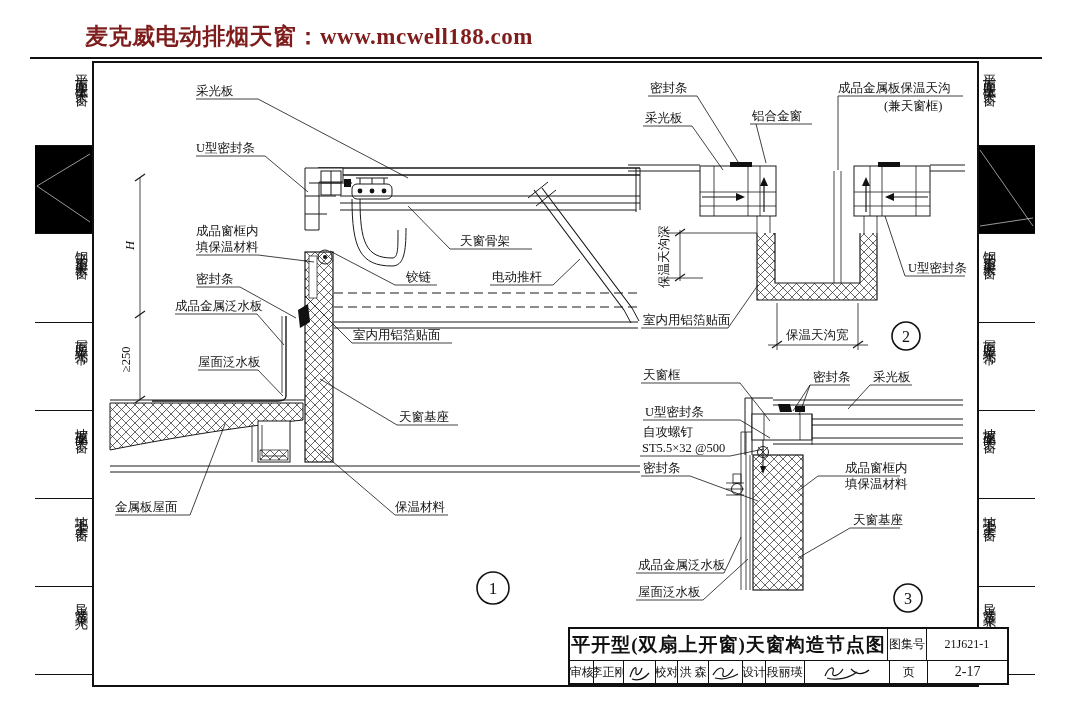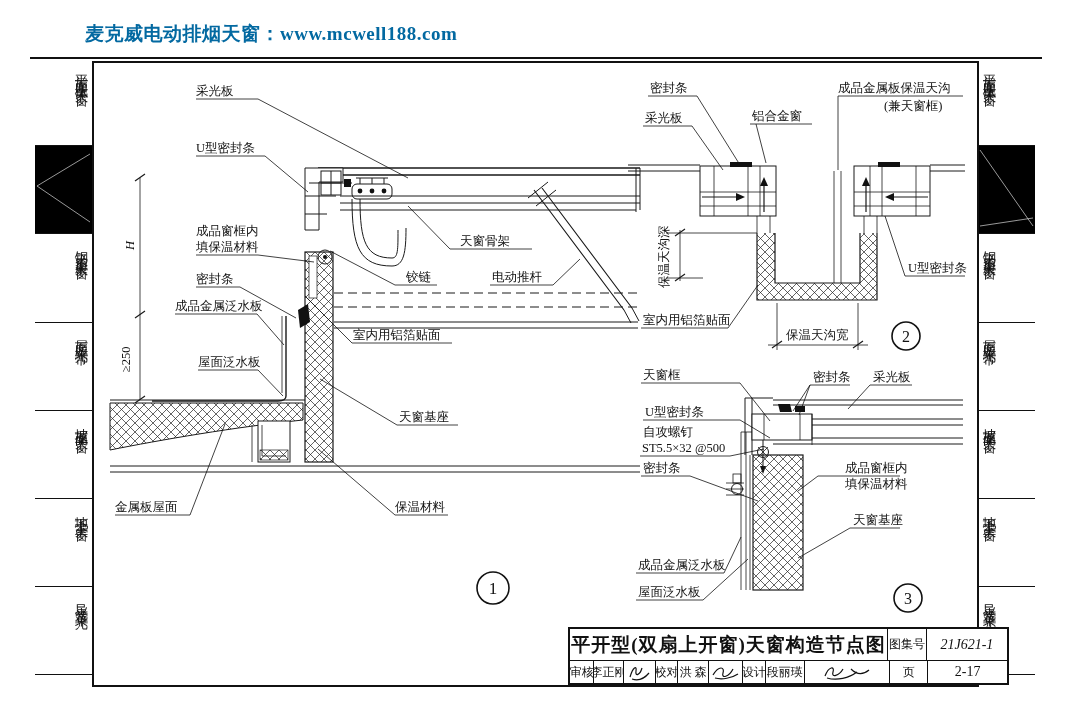"麦克威电动排烟天窗：www.mcwell188.com" .hdr { color: #0369a1 -> #7f1d1d; font-size: 19px -> 23px }
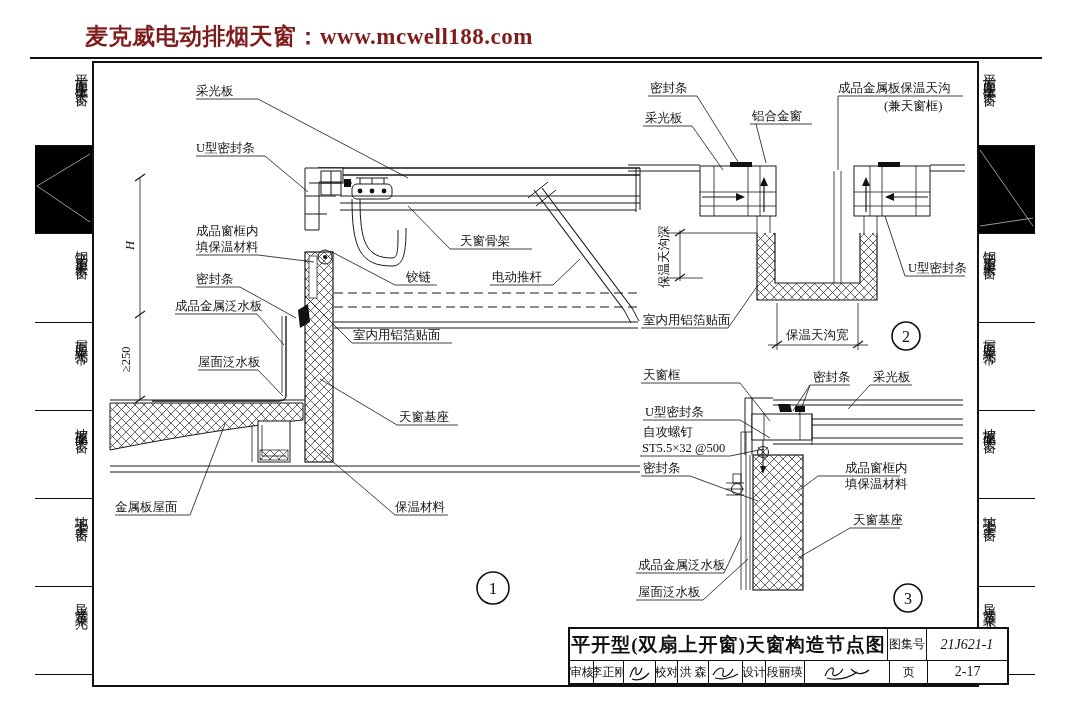"21J621-1" .tatlas-v { font-size: 14px -> 12px; font-style: italic -> none }
